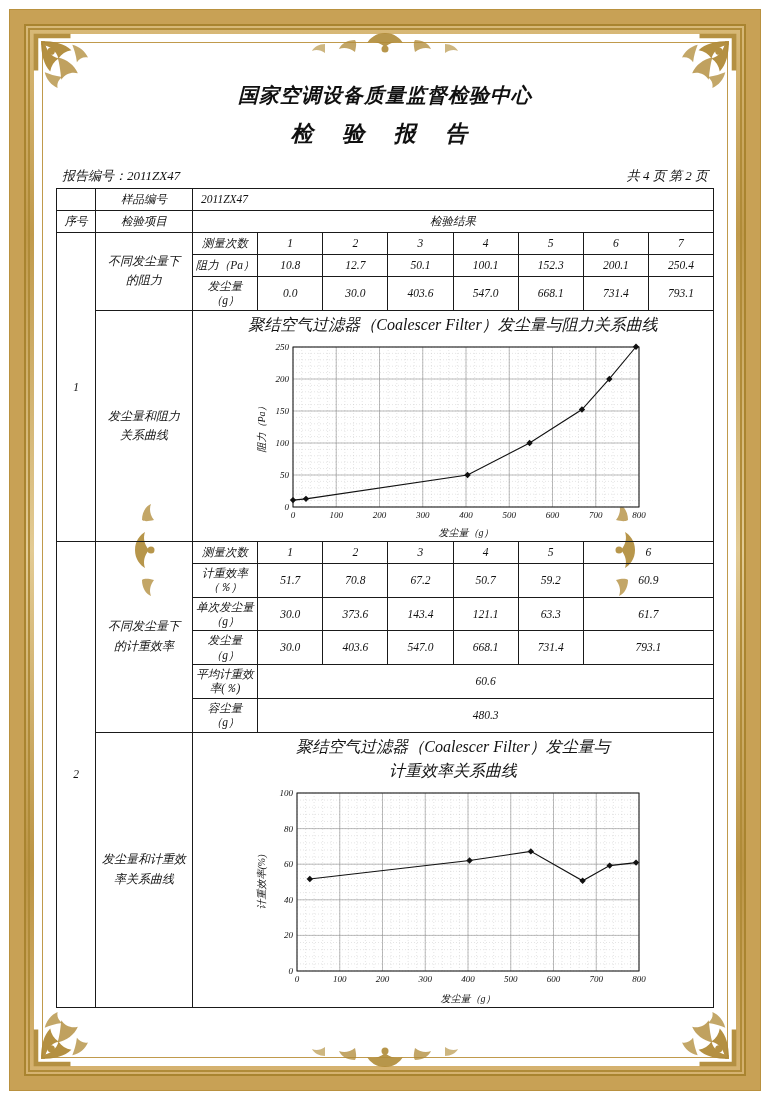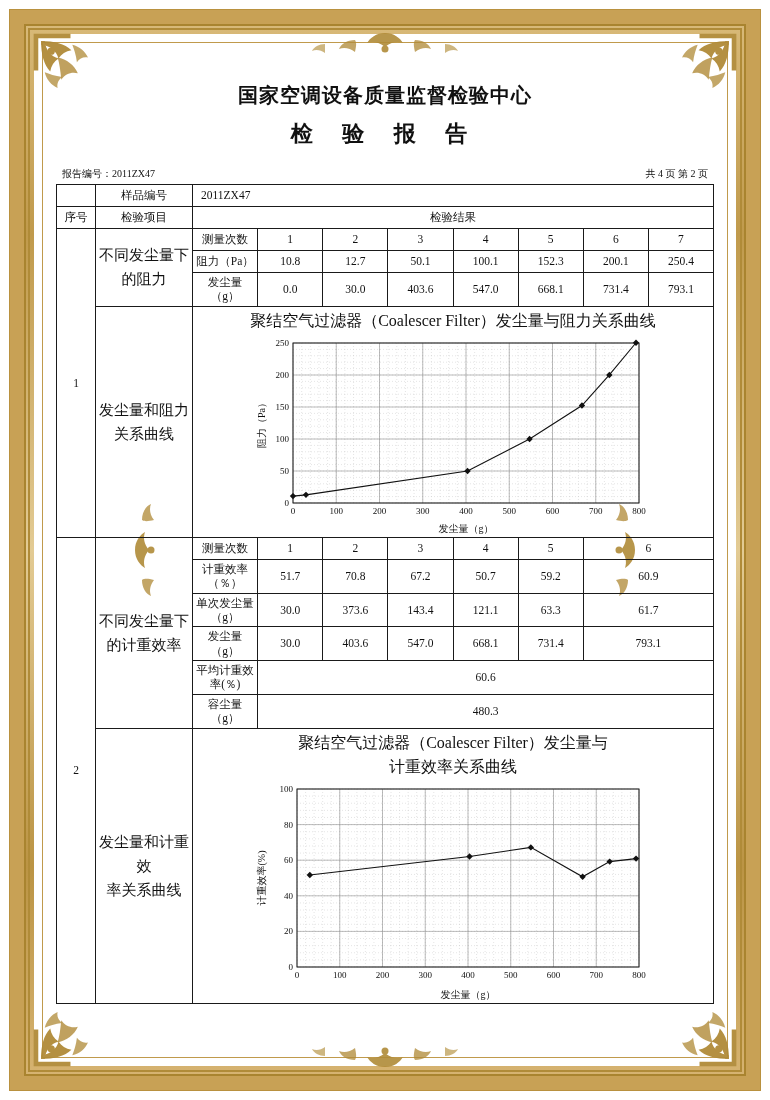"国家空调设备质量监督检验中心" .page { font-style: none -> italic }
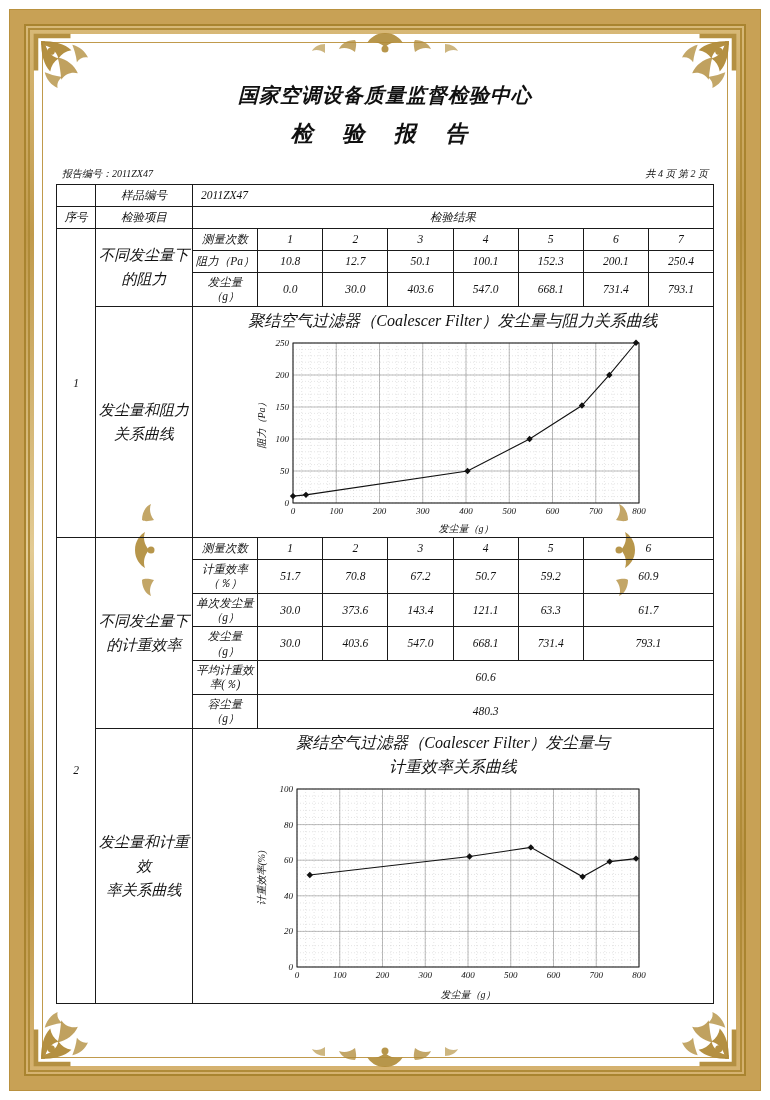"报告编号：2011ZX47" .meta-row { font-size: 10px -> 13px }
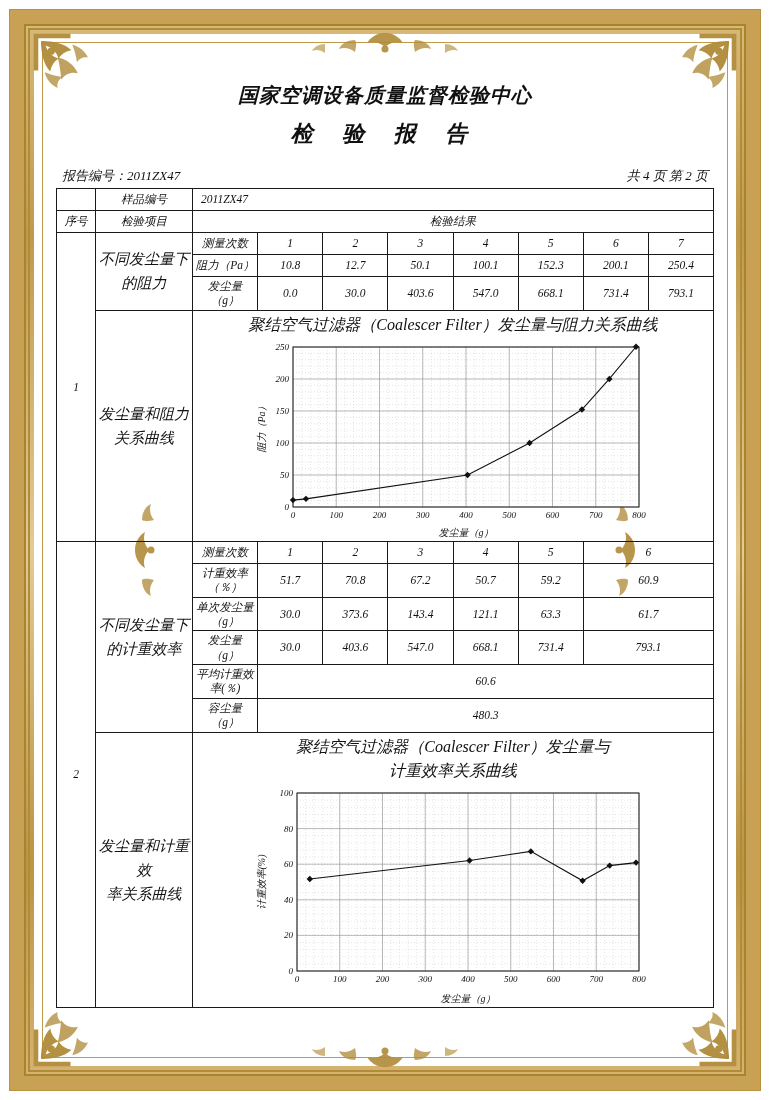"不同发尘量下" .item-text { font-size: 15px -> 12px }
